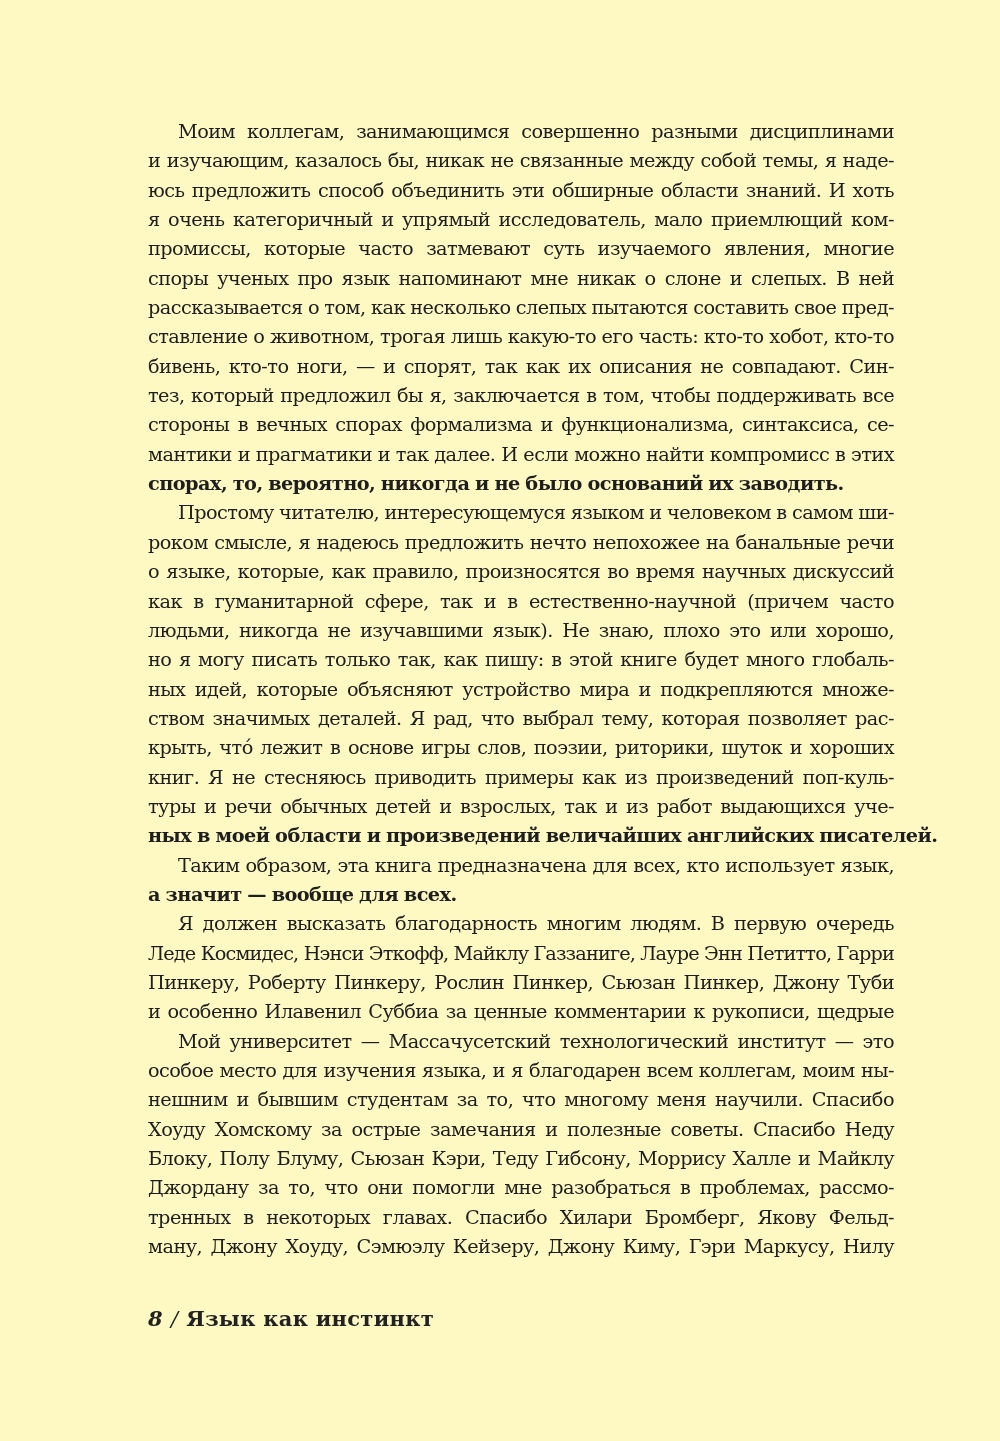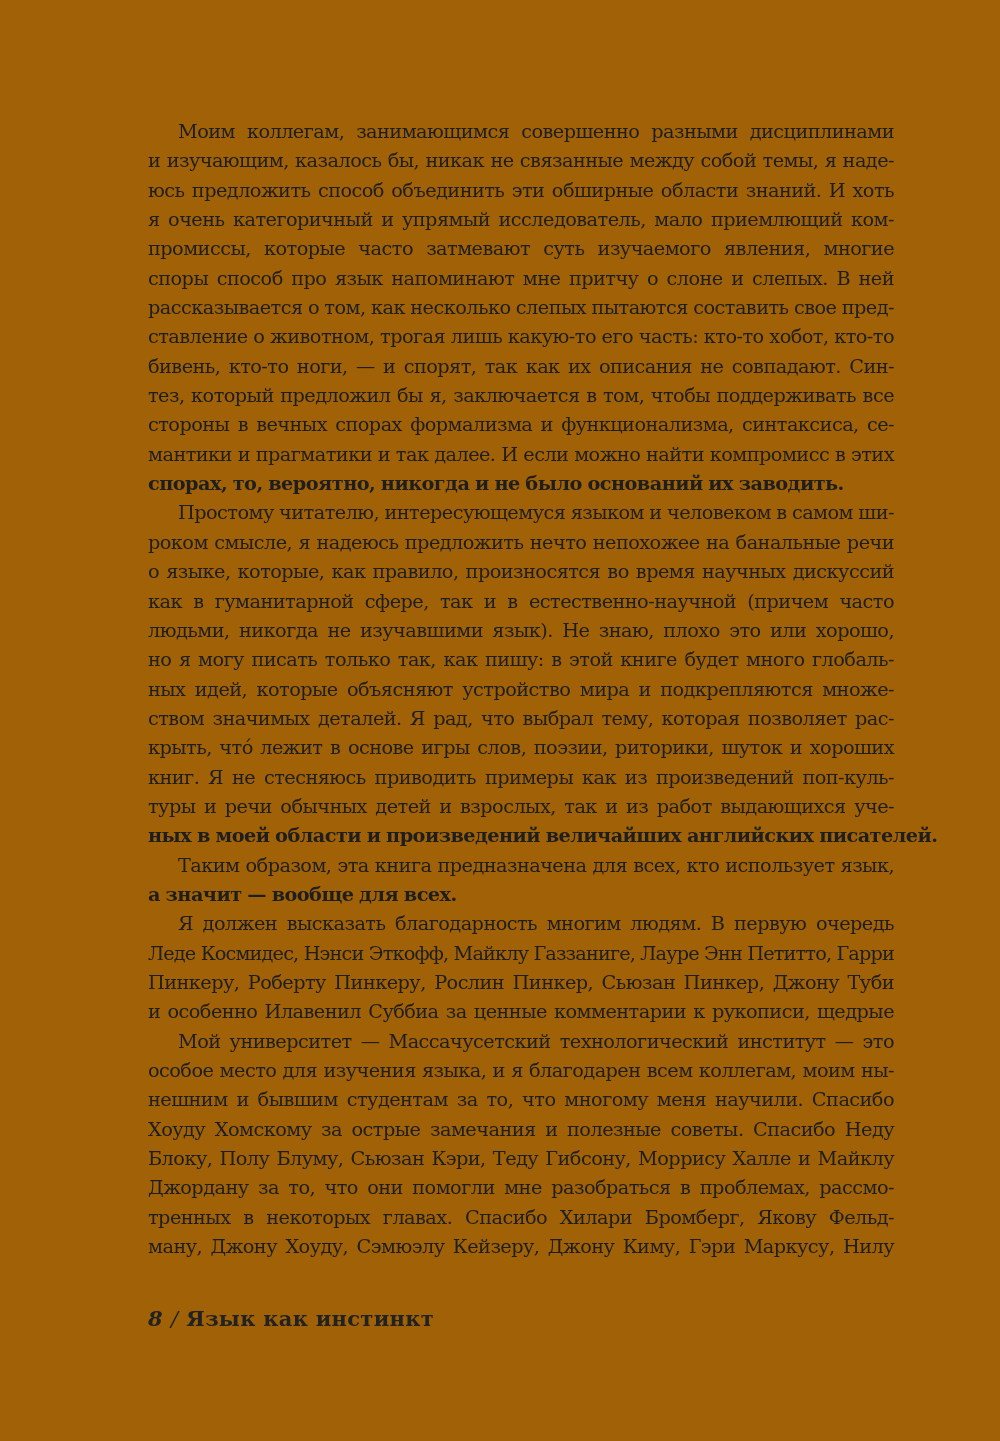"Моим коллегам, занимающимся совершенно" .page { background: #a16207 -> #fef9c3 }
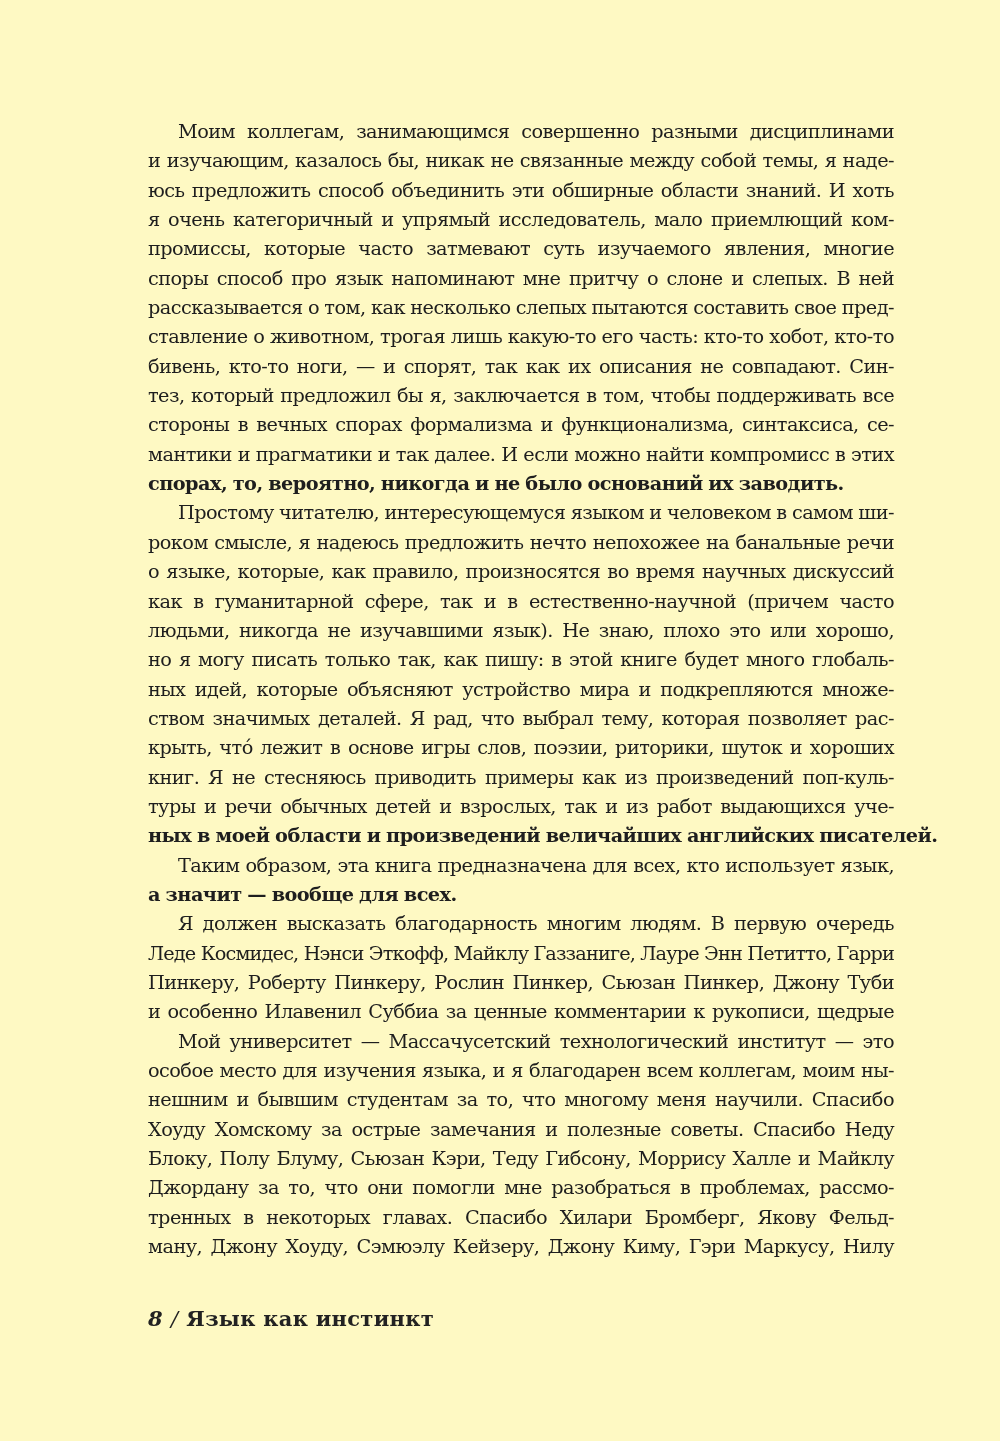"споры способ про язык напоминают" span.line { text: способ про язык напоминают мне притчу -> ученых про язык напоминают мне никак }
